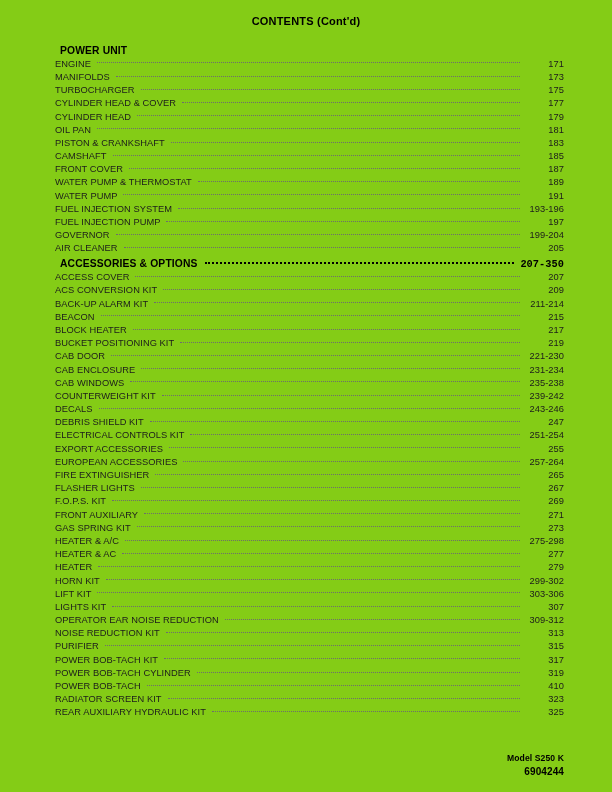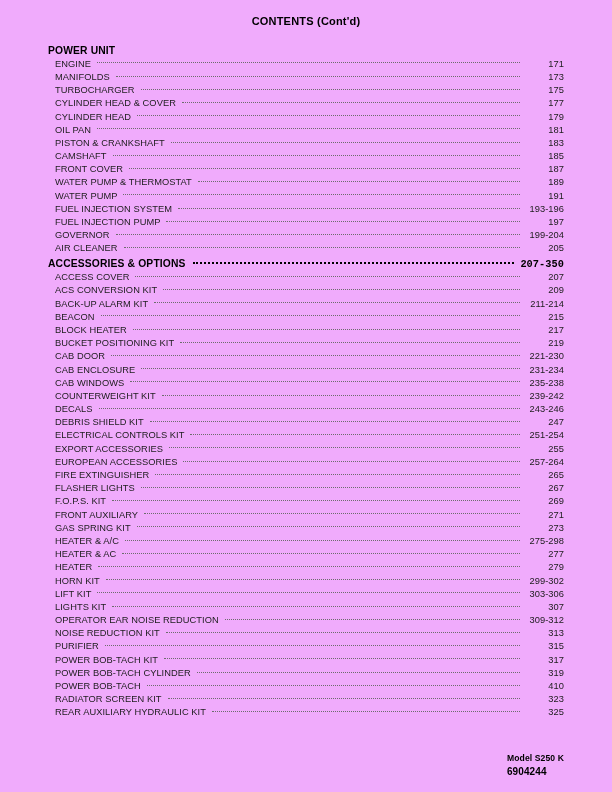"CONTENTS (Cont'd)" .page { background: #f0abfc -> #84cc16 }
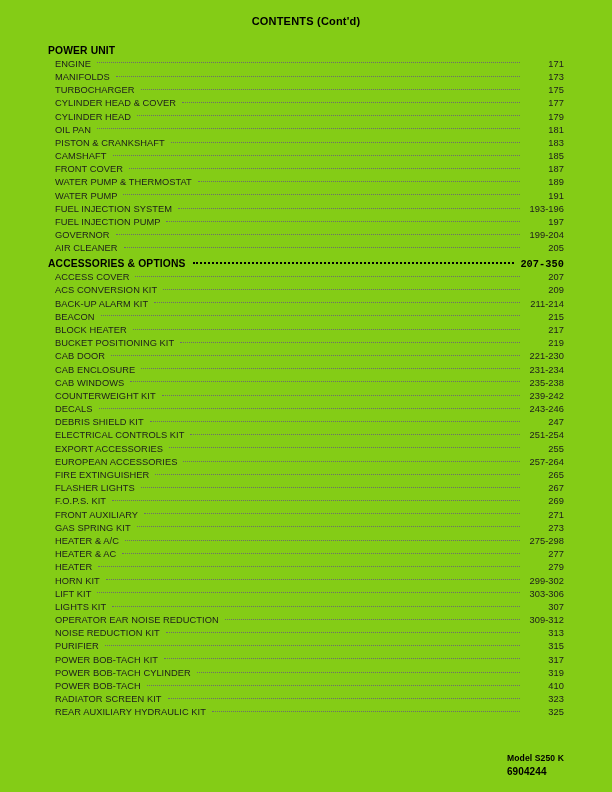"POWER UNIT" .row.section .label { margin-left: none -> 12px }
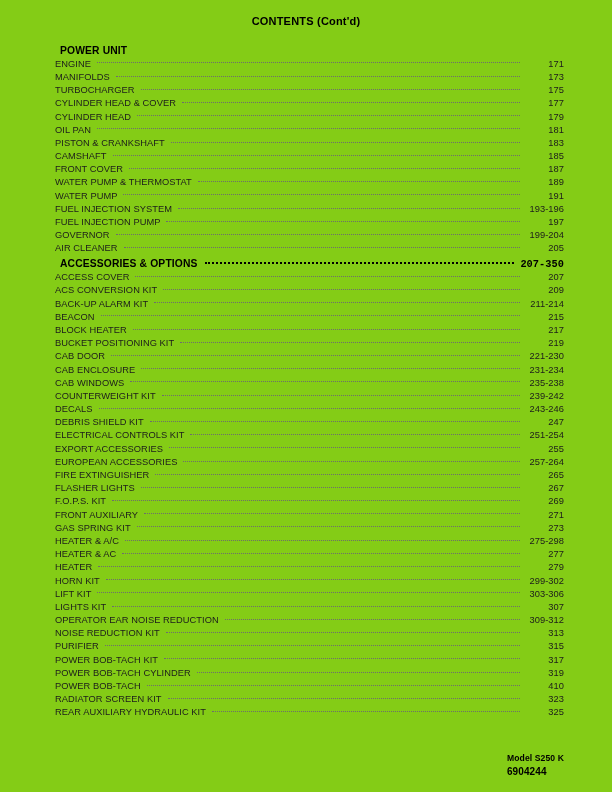"Model S250 K" .footer { text-align: none -> right }
